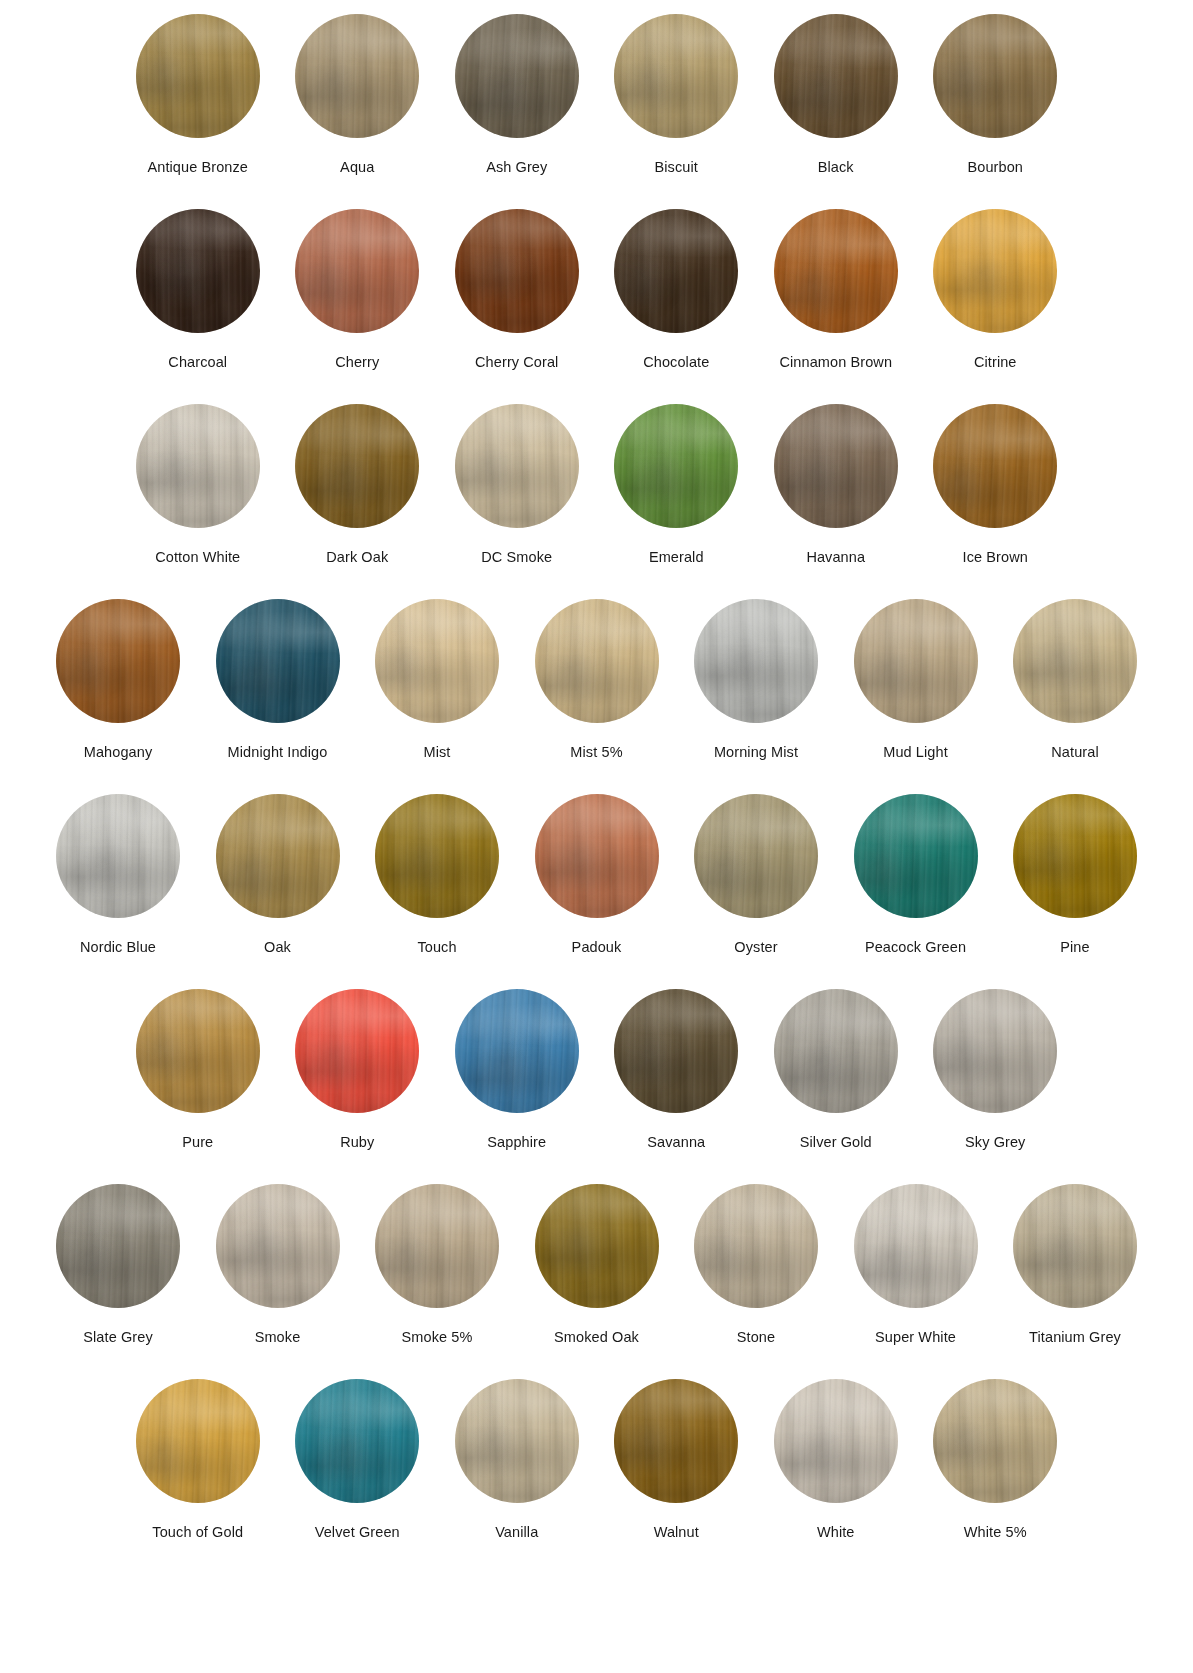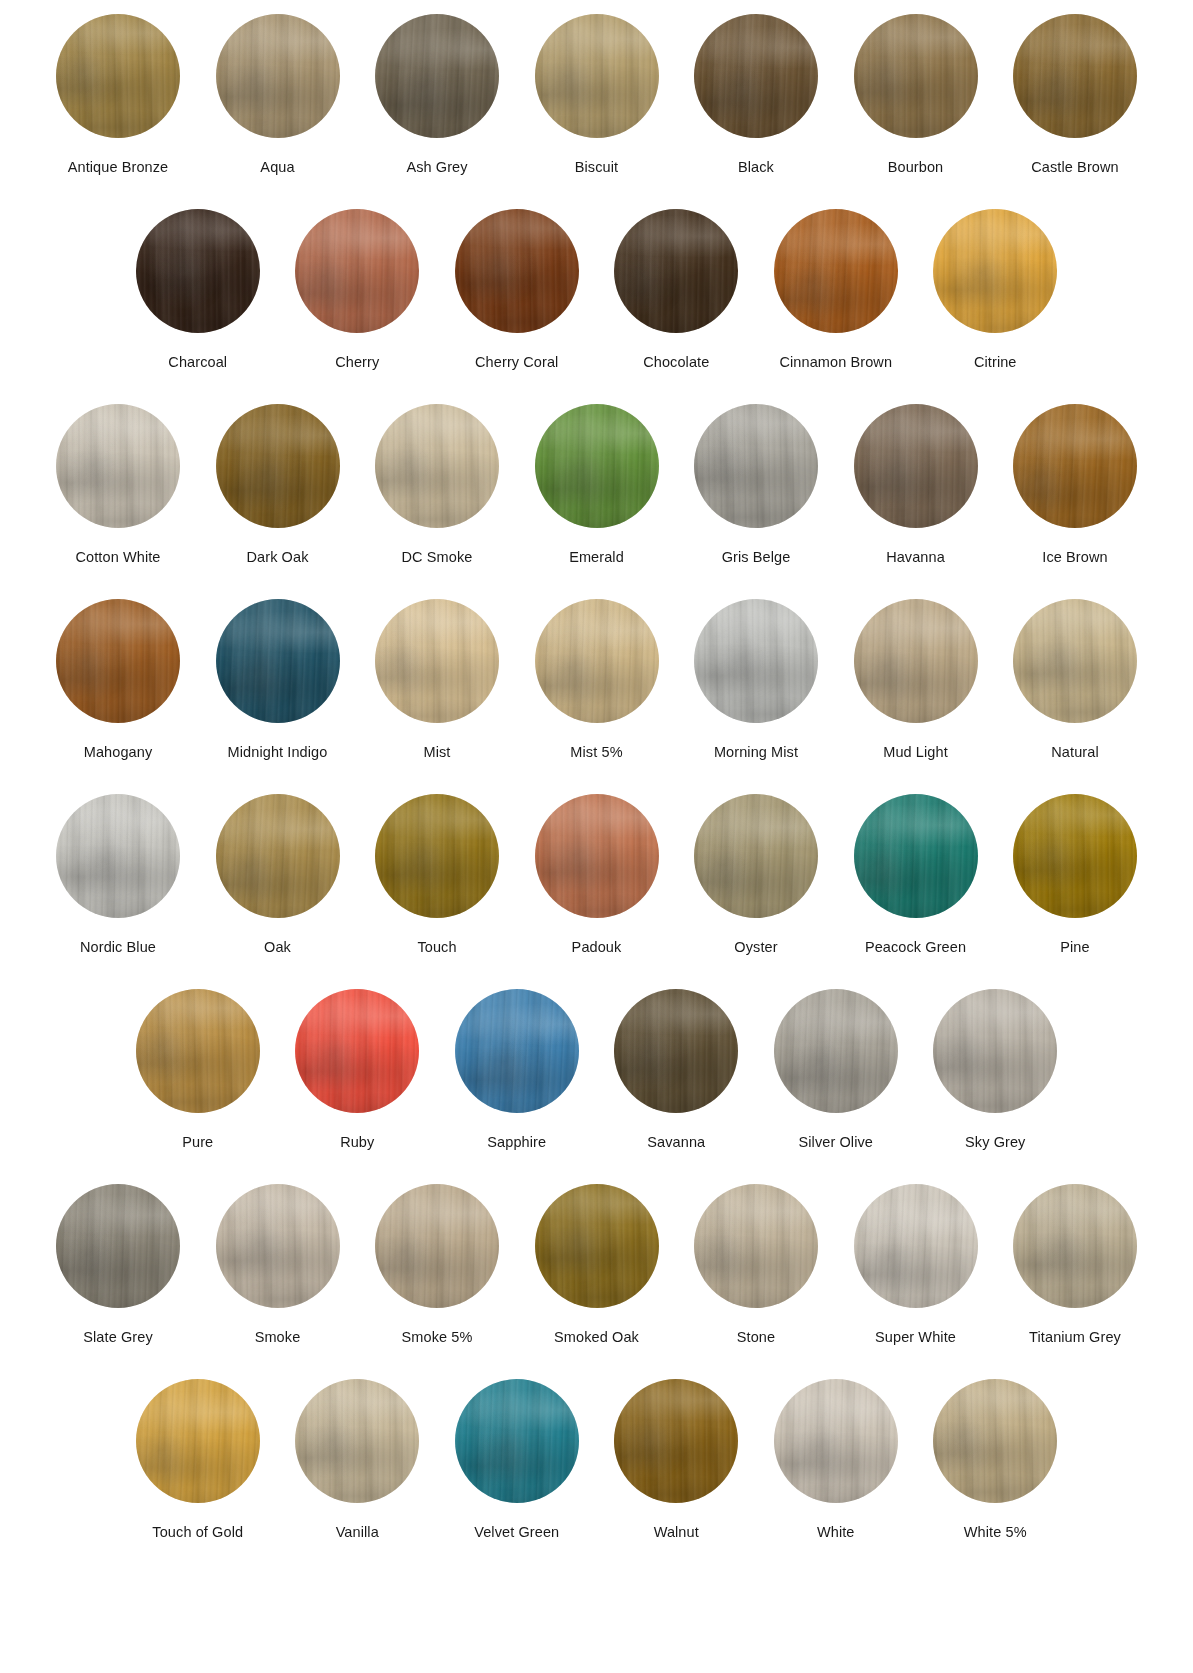"Castle Brown" div.swatch-cell { html: <div> <div> <div></div> <div></div> <div></div> <div></div> <div></div> </div> <div>Castle Brown</div> </div> -> none }
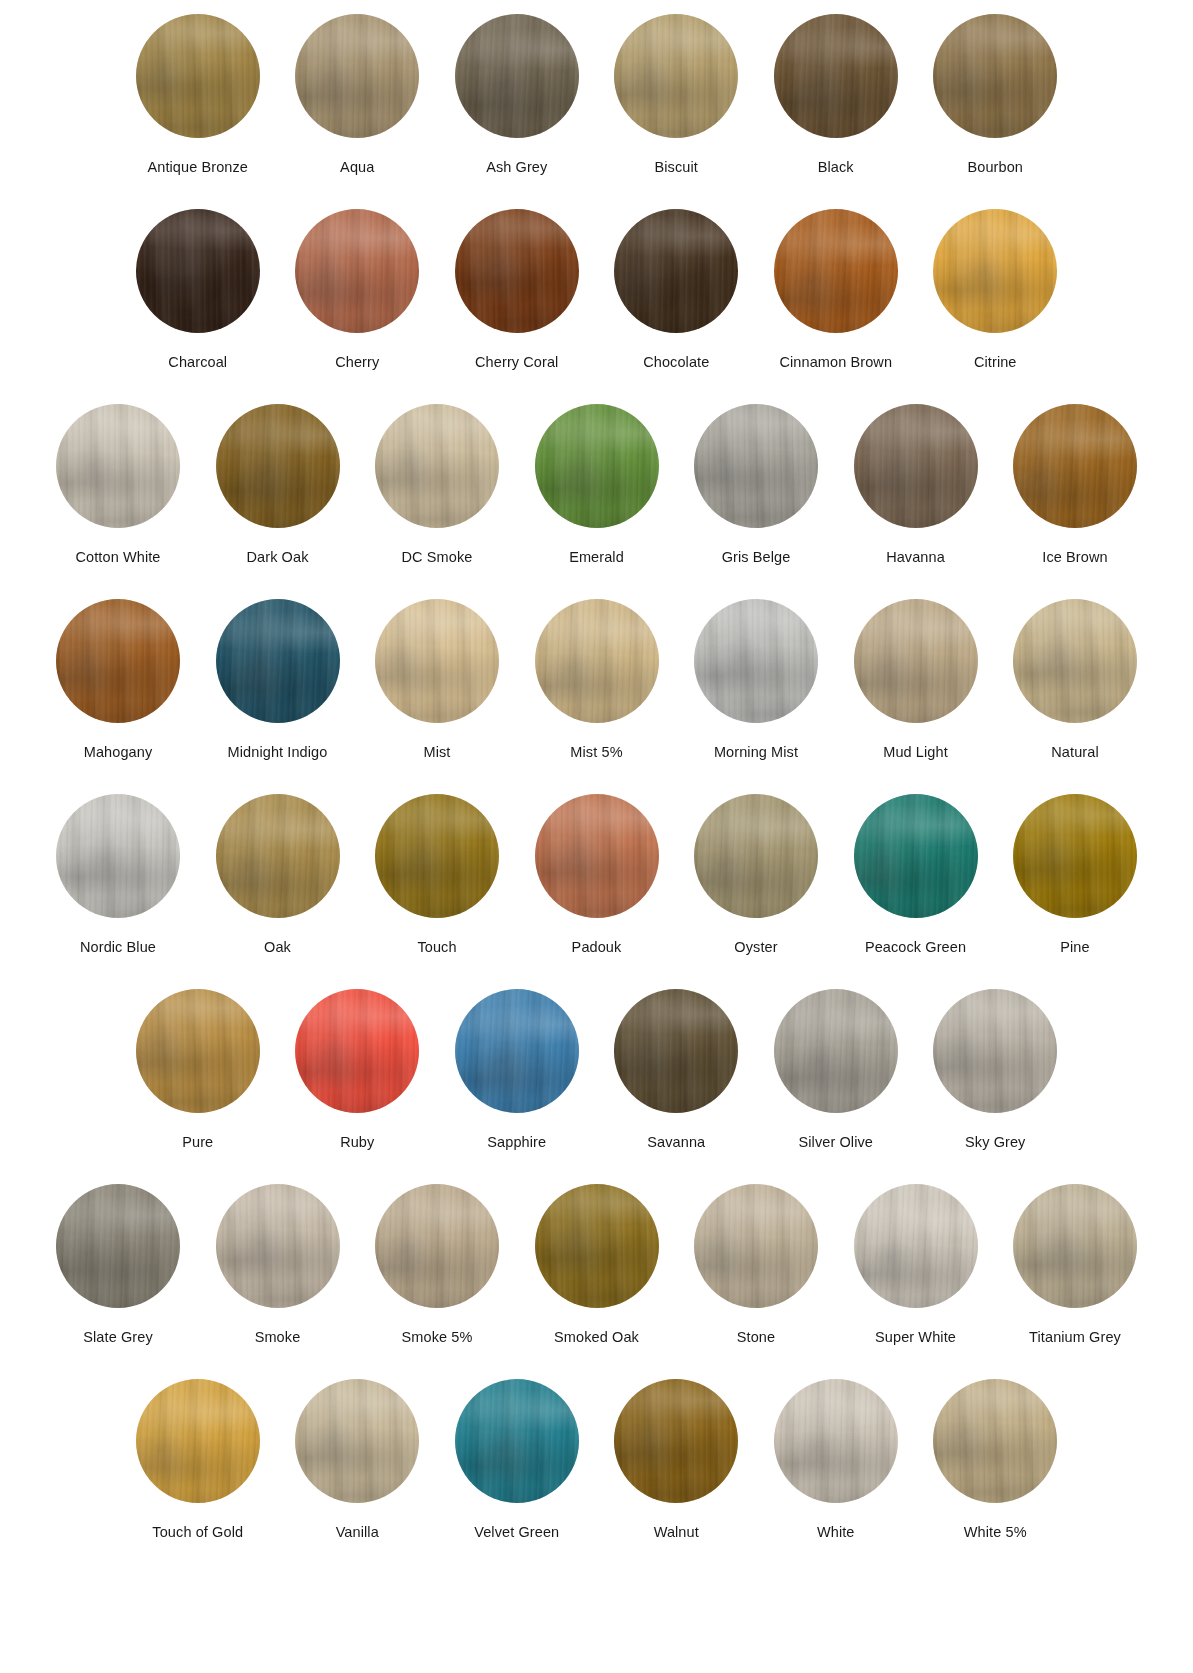"Gris Belge" div.swatch-cell { html: <div> <div> <div></div> <div></div> <div></div> <div></div> <div></div> </div> <div>Gris Belge</div> </div> -> none }
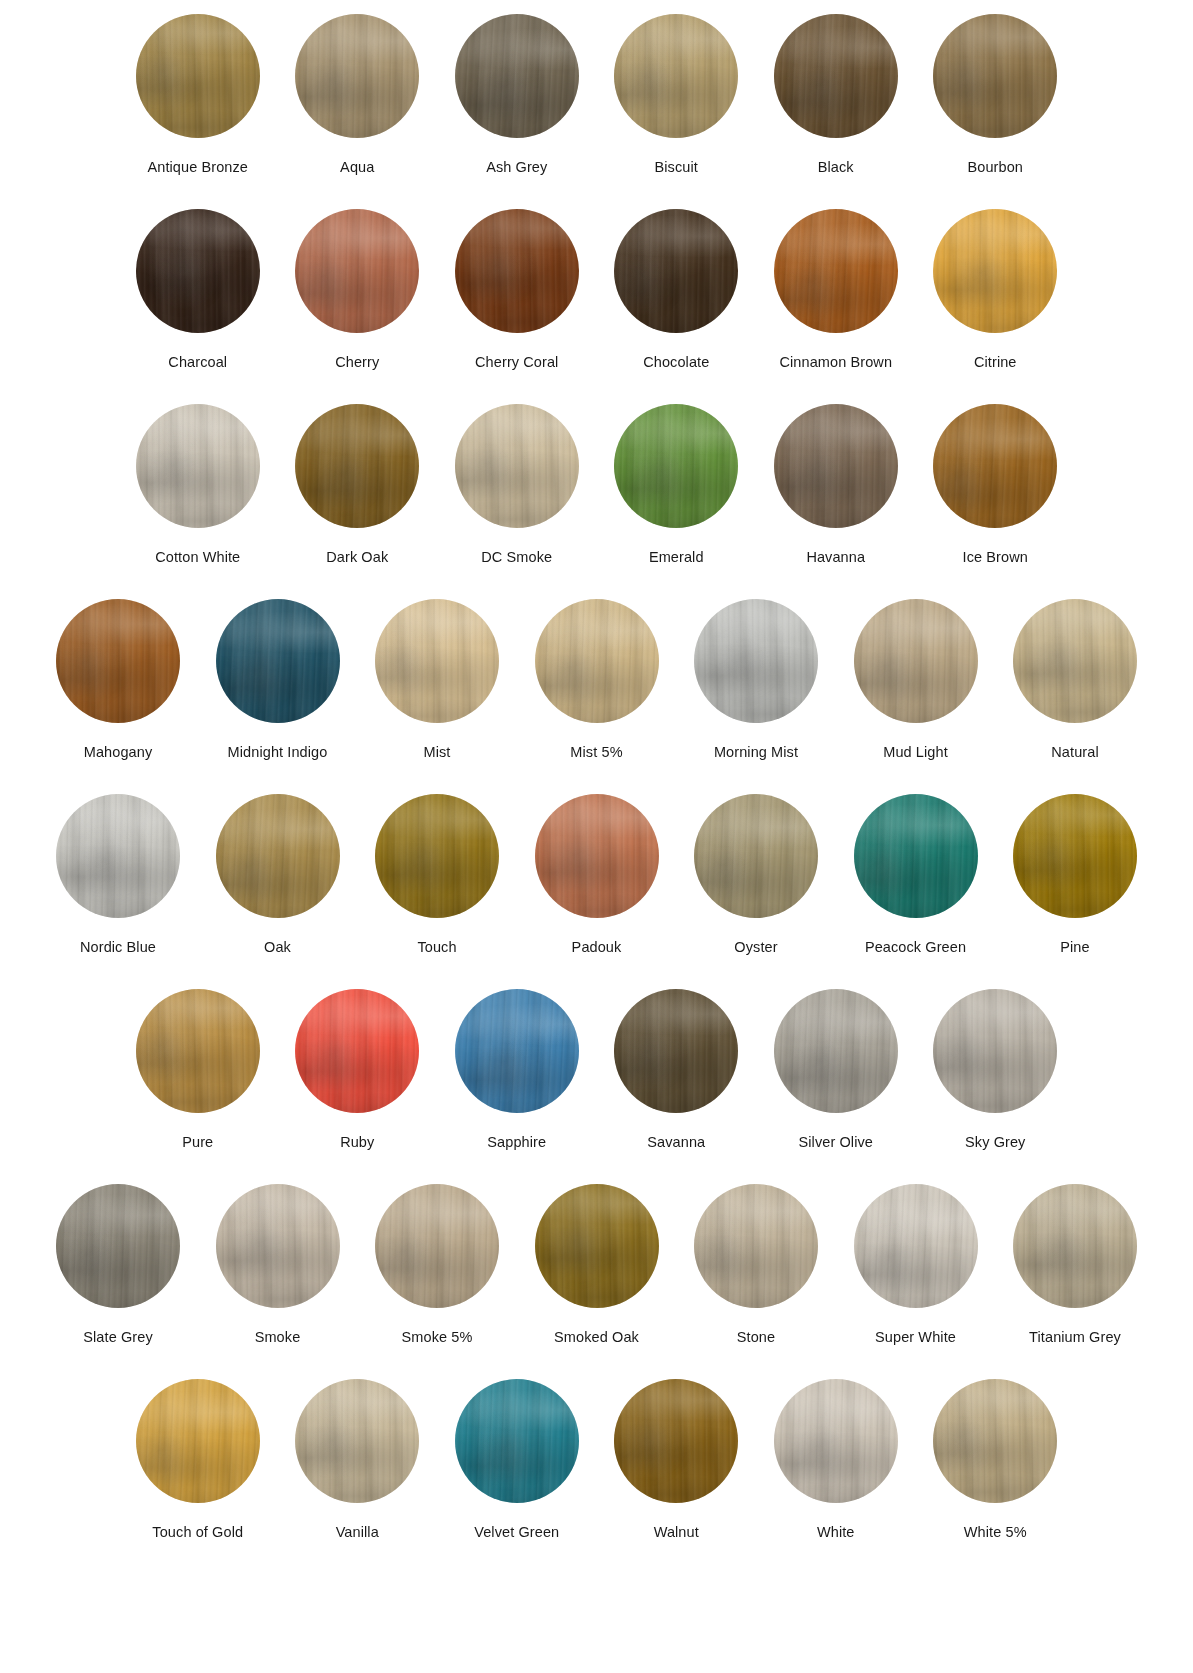"Silver Olive" div.swatch-label { text: Olive -> Gold }
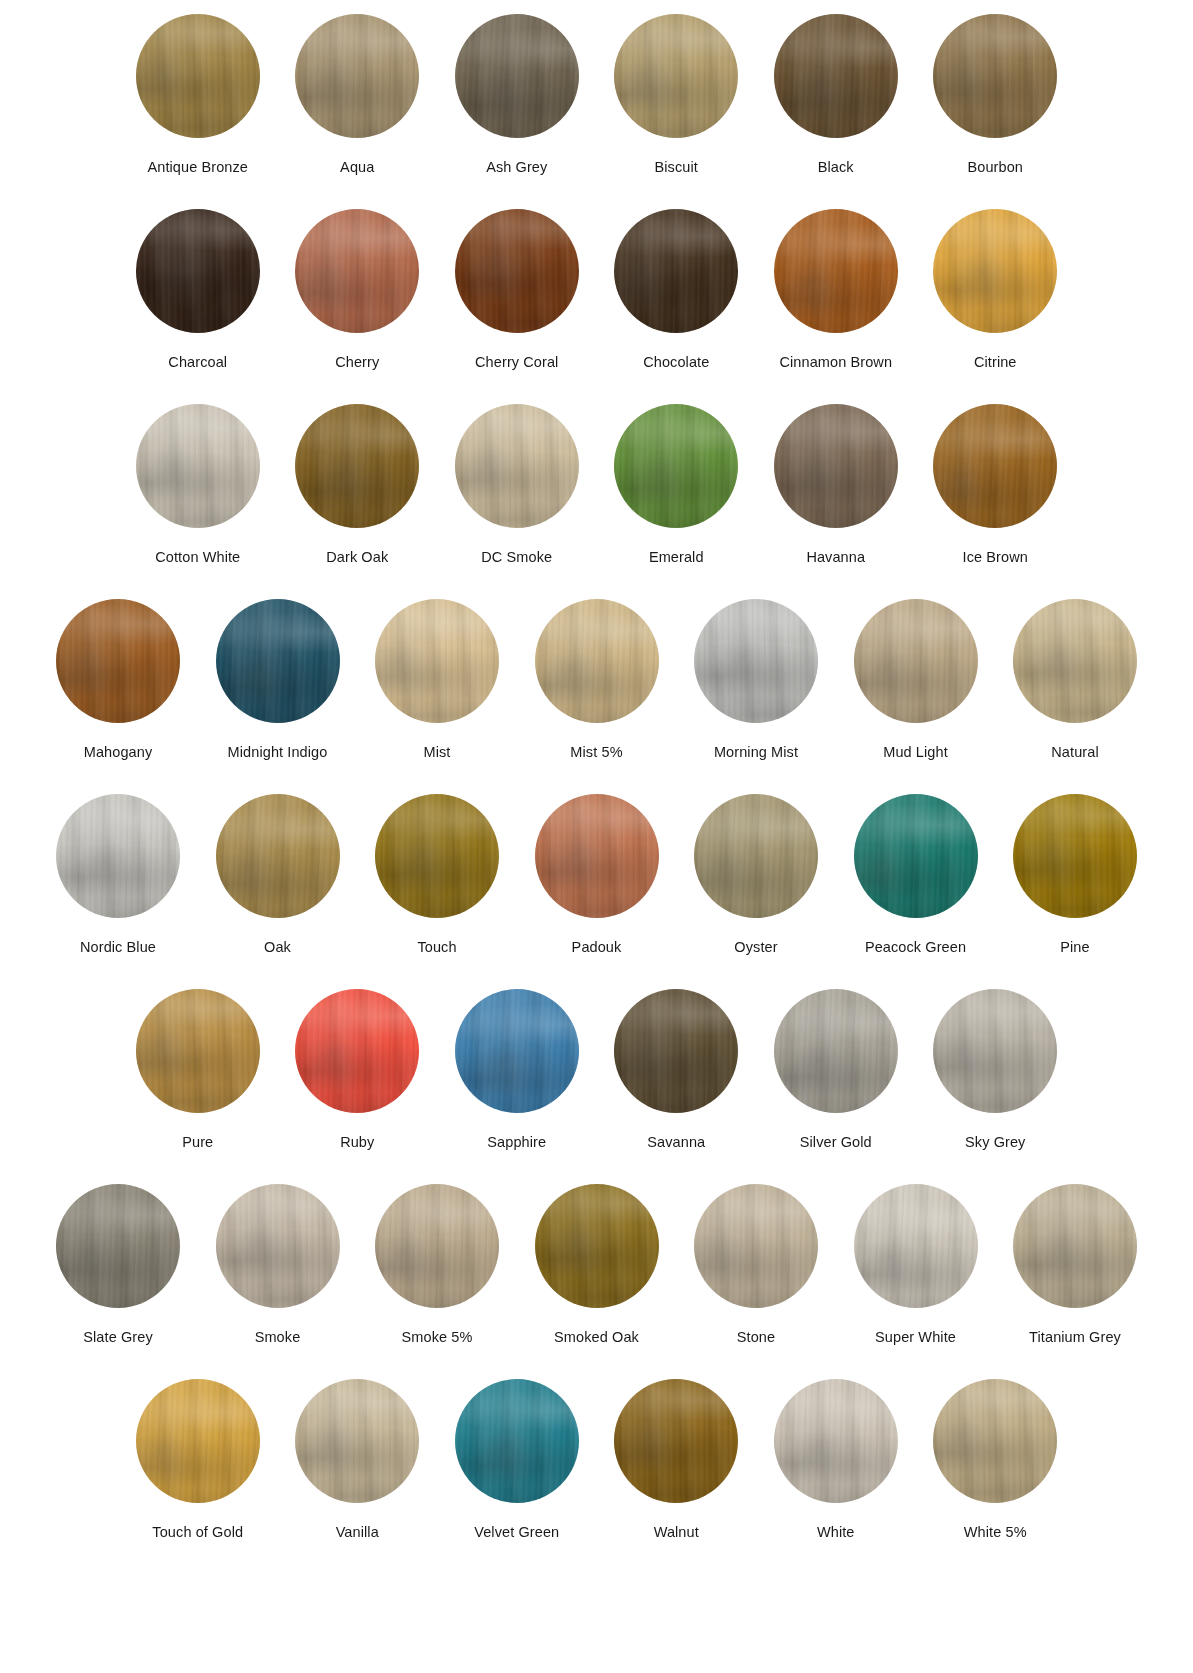"Vanilla" div.swatch-cell { order: before "Velvet Green" -> after "Velvet Green" }
